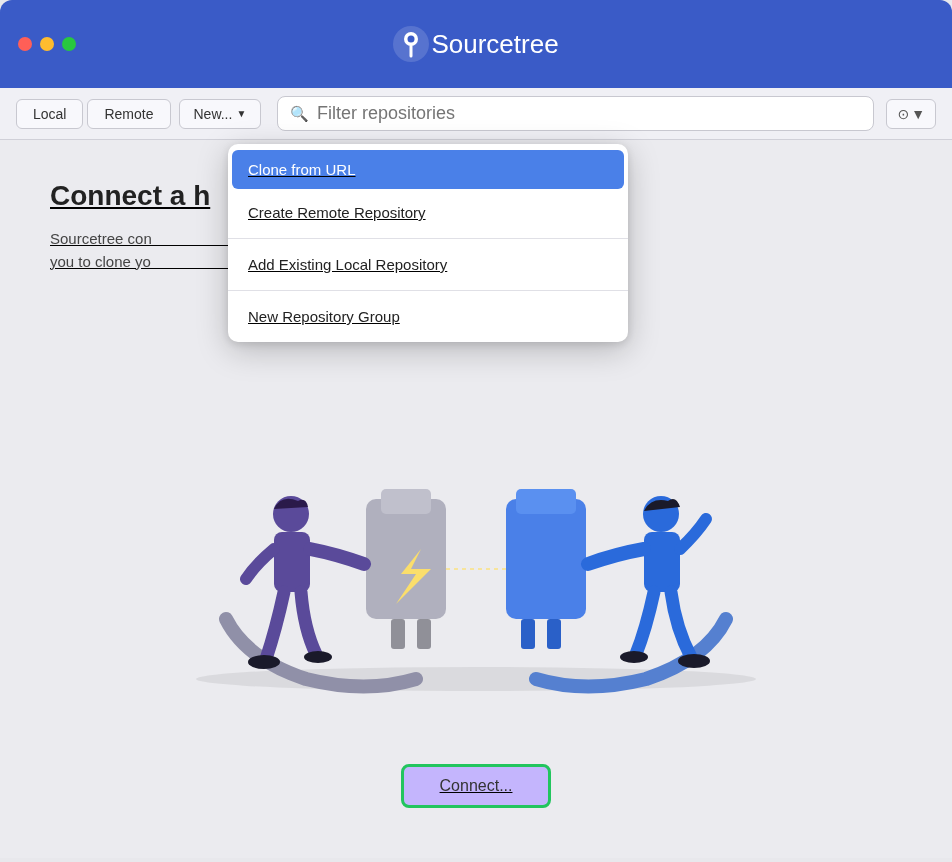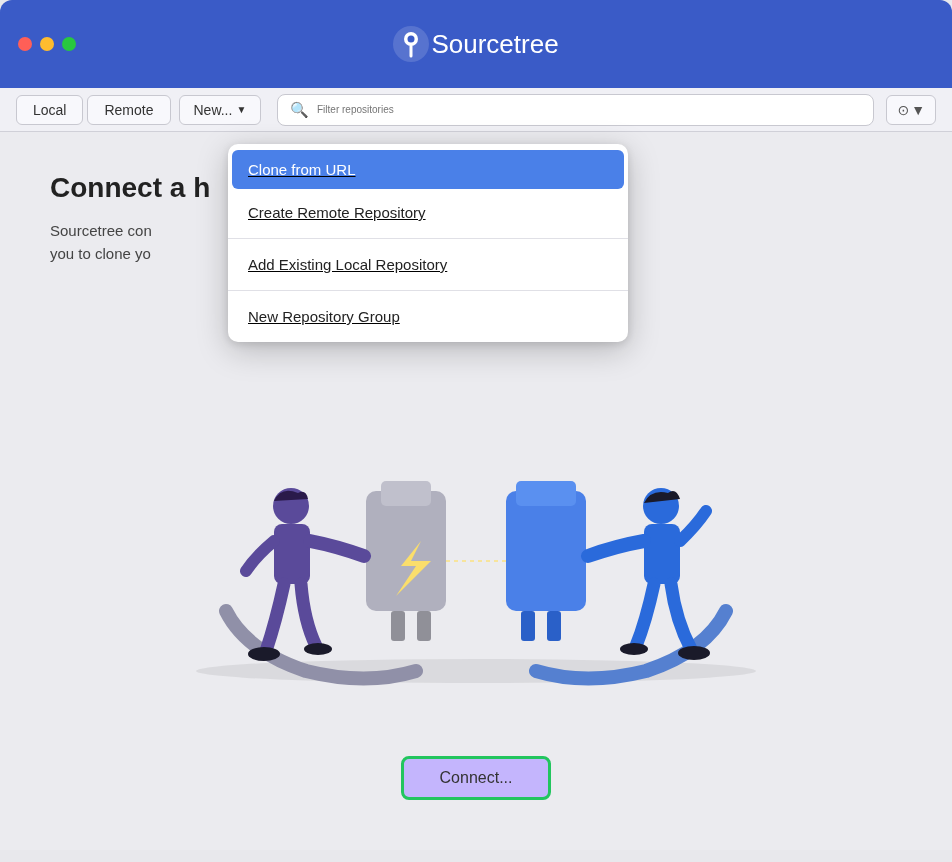"Local" .toolbar { height: 44px -> 52px }
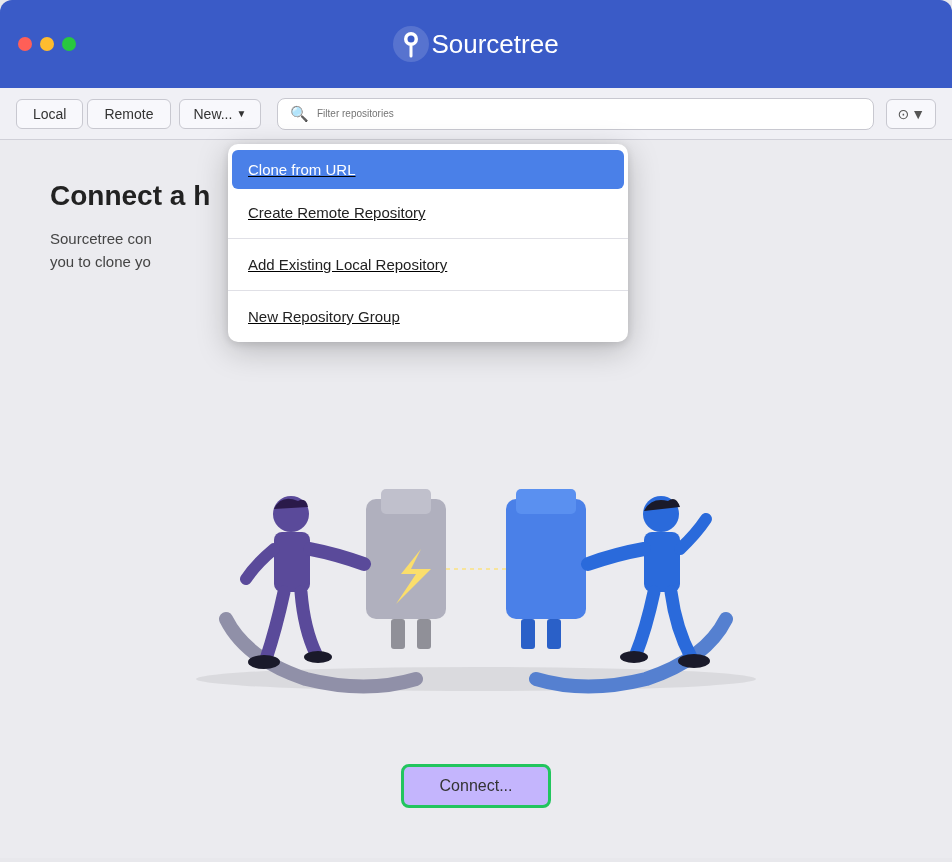"Filter repositories" .search-bar input { font-size: 10px -> 18px }
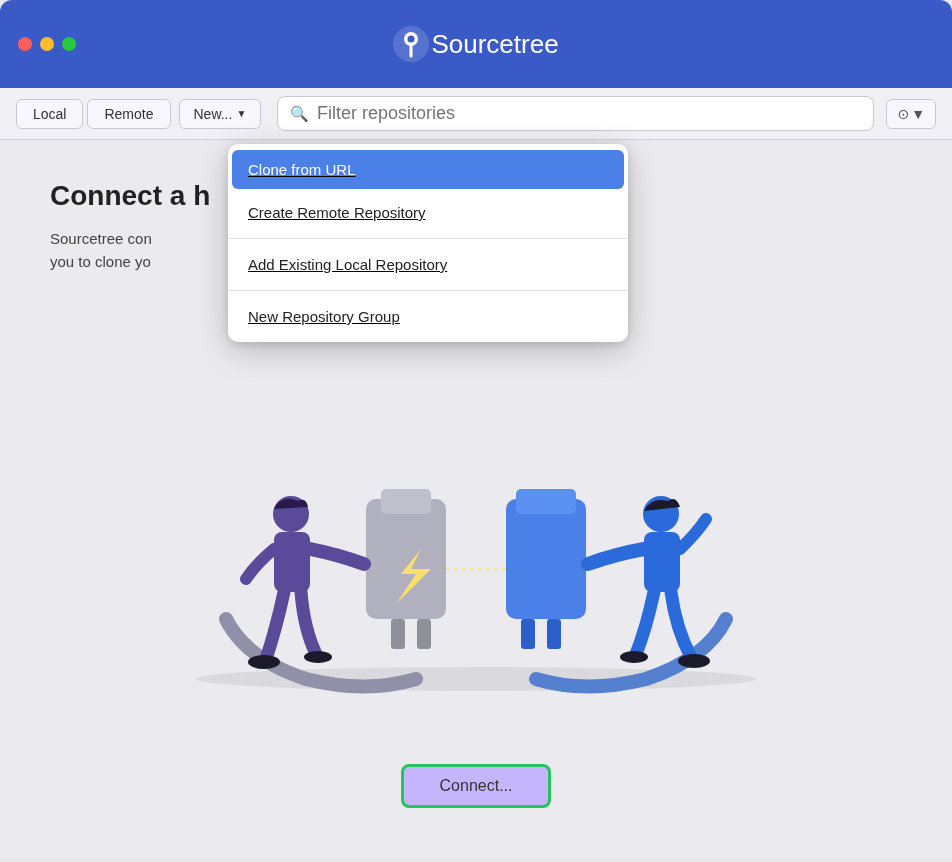"Connect a h" .main-content { text-decoration: none -> underline }
